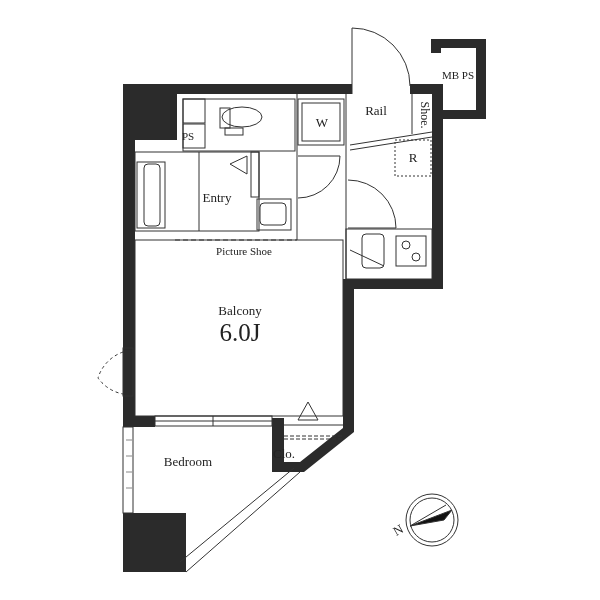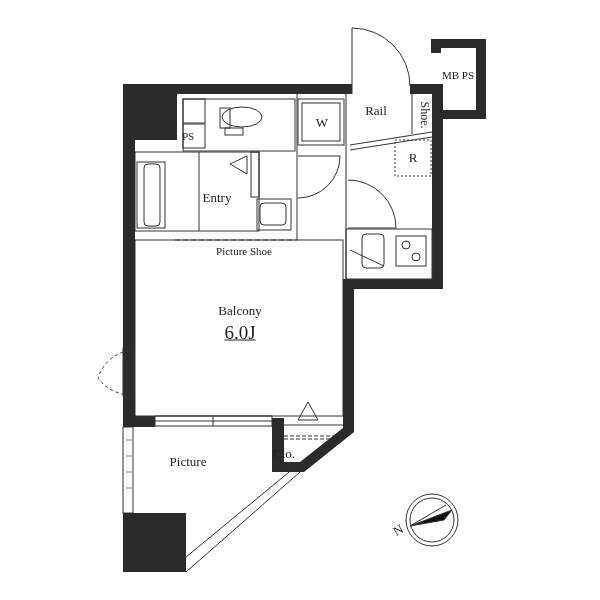"6.0J" .lg { font-size: 19px -> 25px; text-decoration: underline -> none }
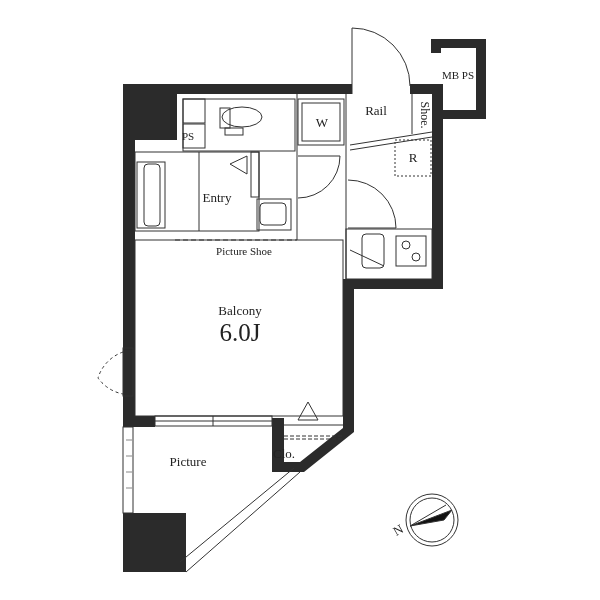"Picture" span.lbl { text: Picture -> Bedroom }
